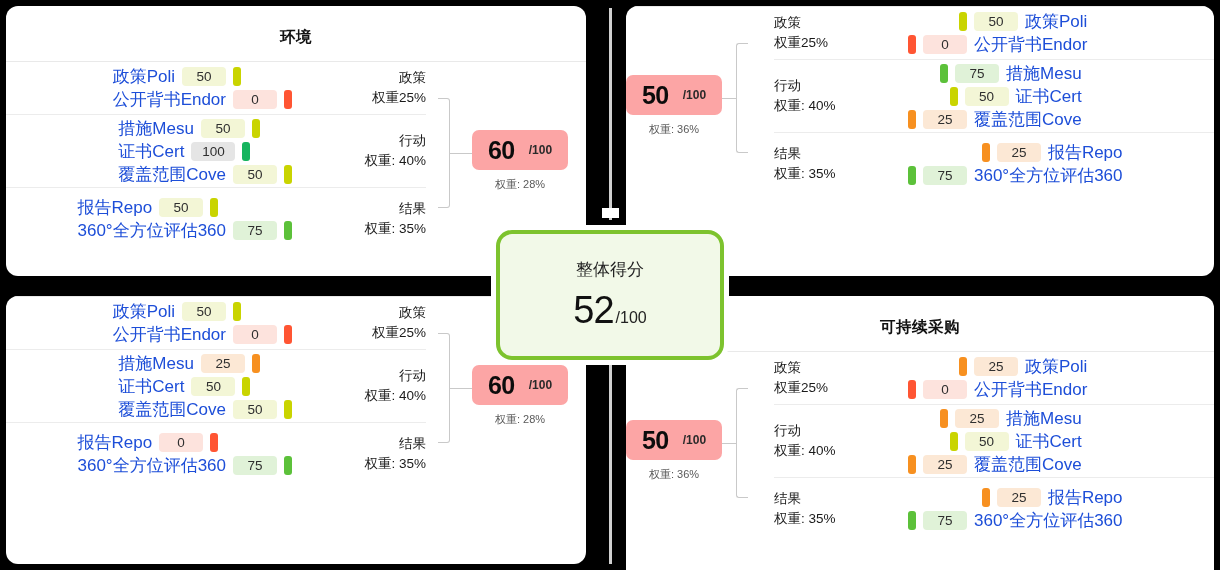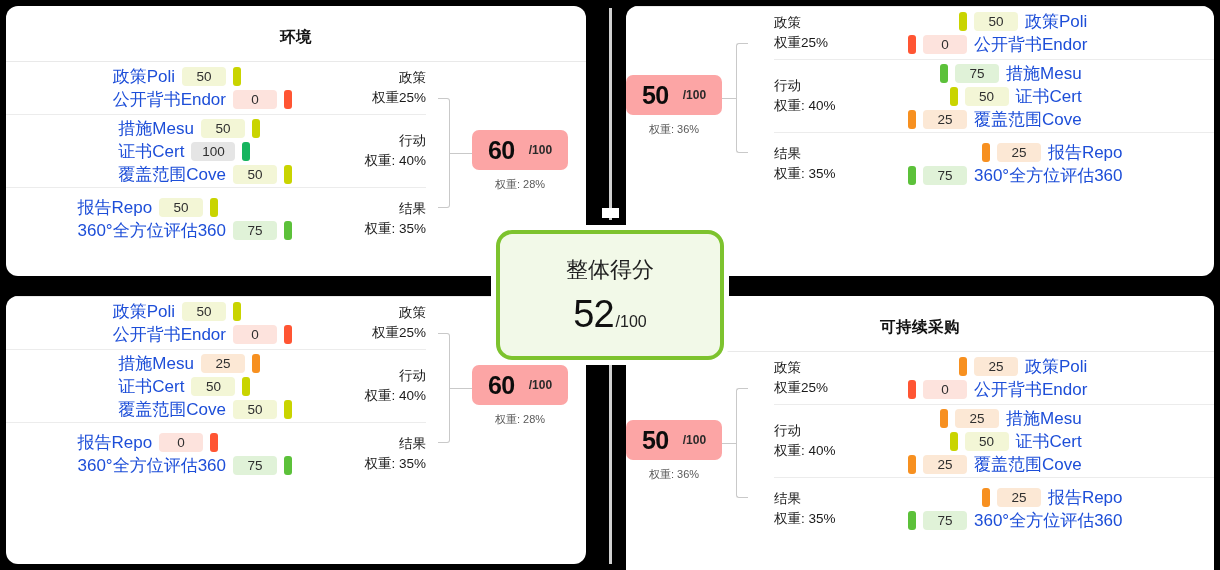"整体得分" .overall-label { font-size: 22px -> 17px }
